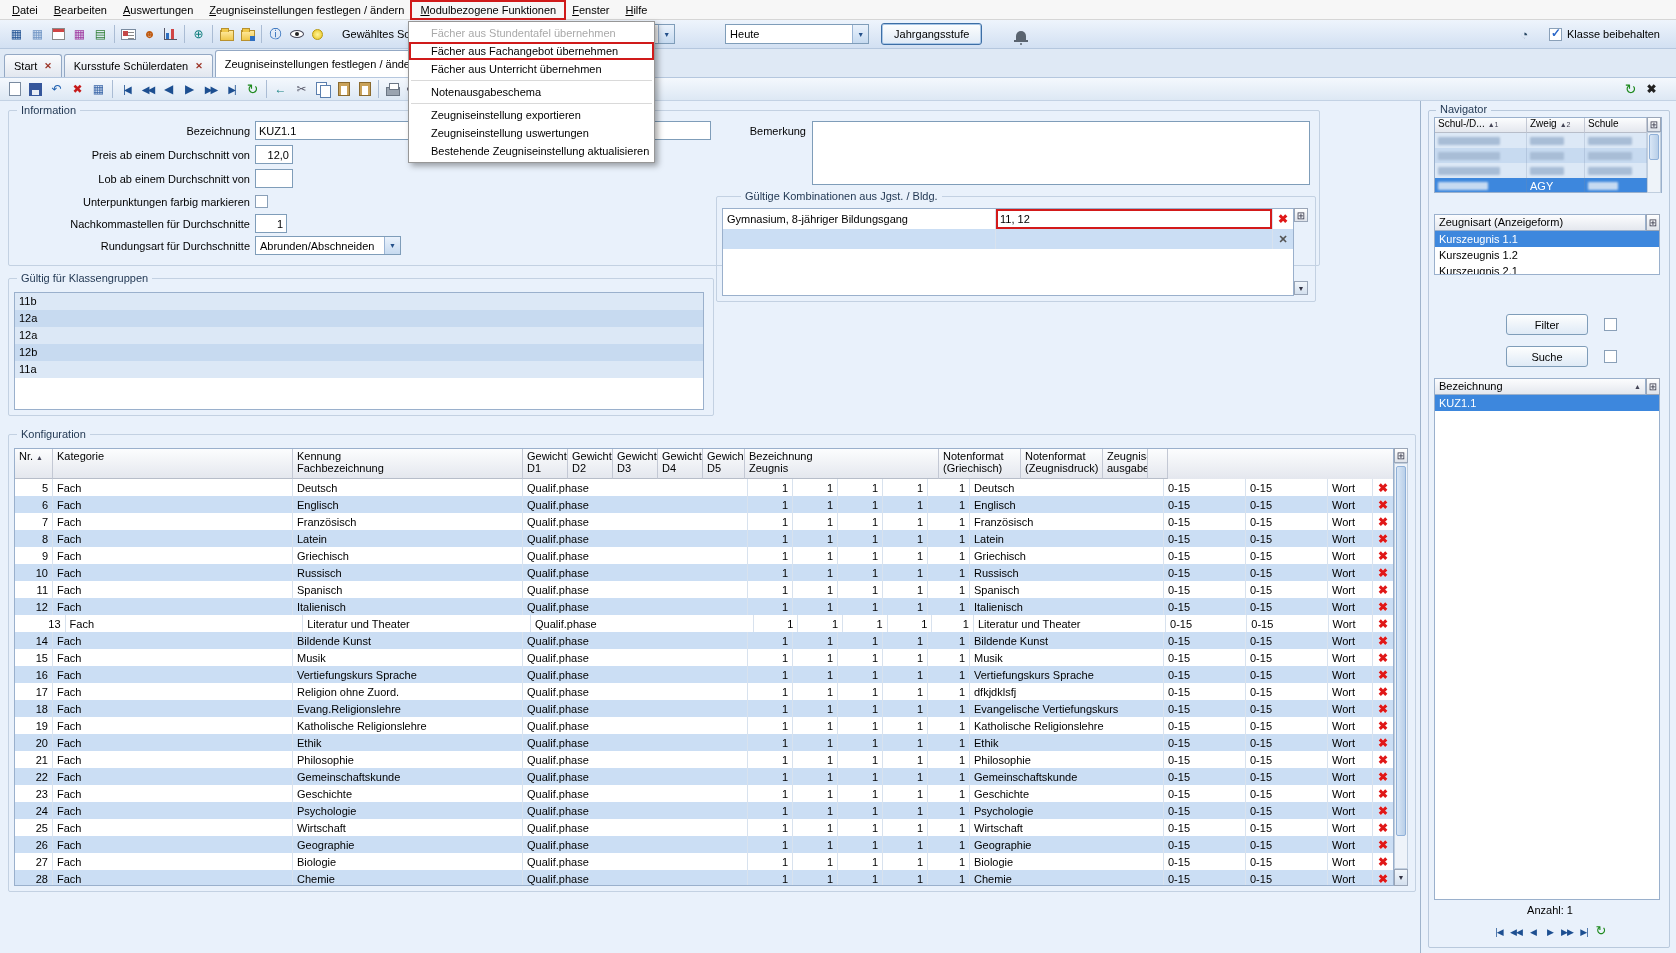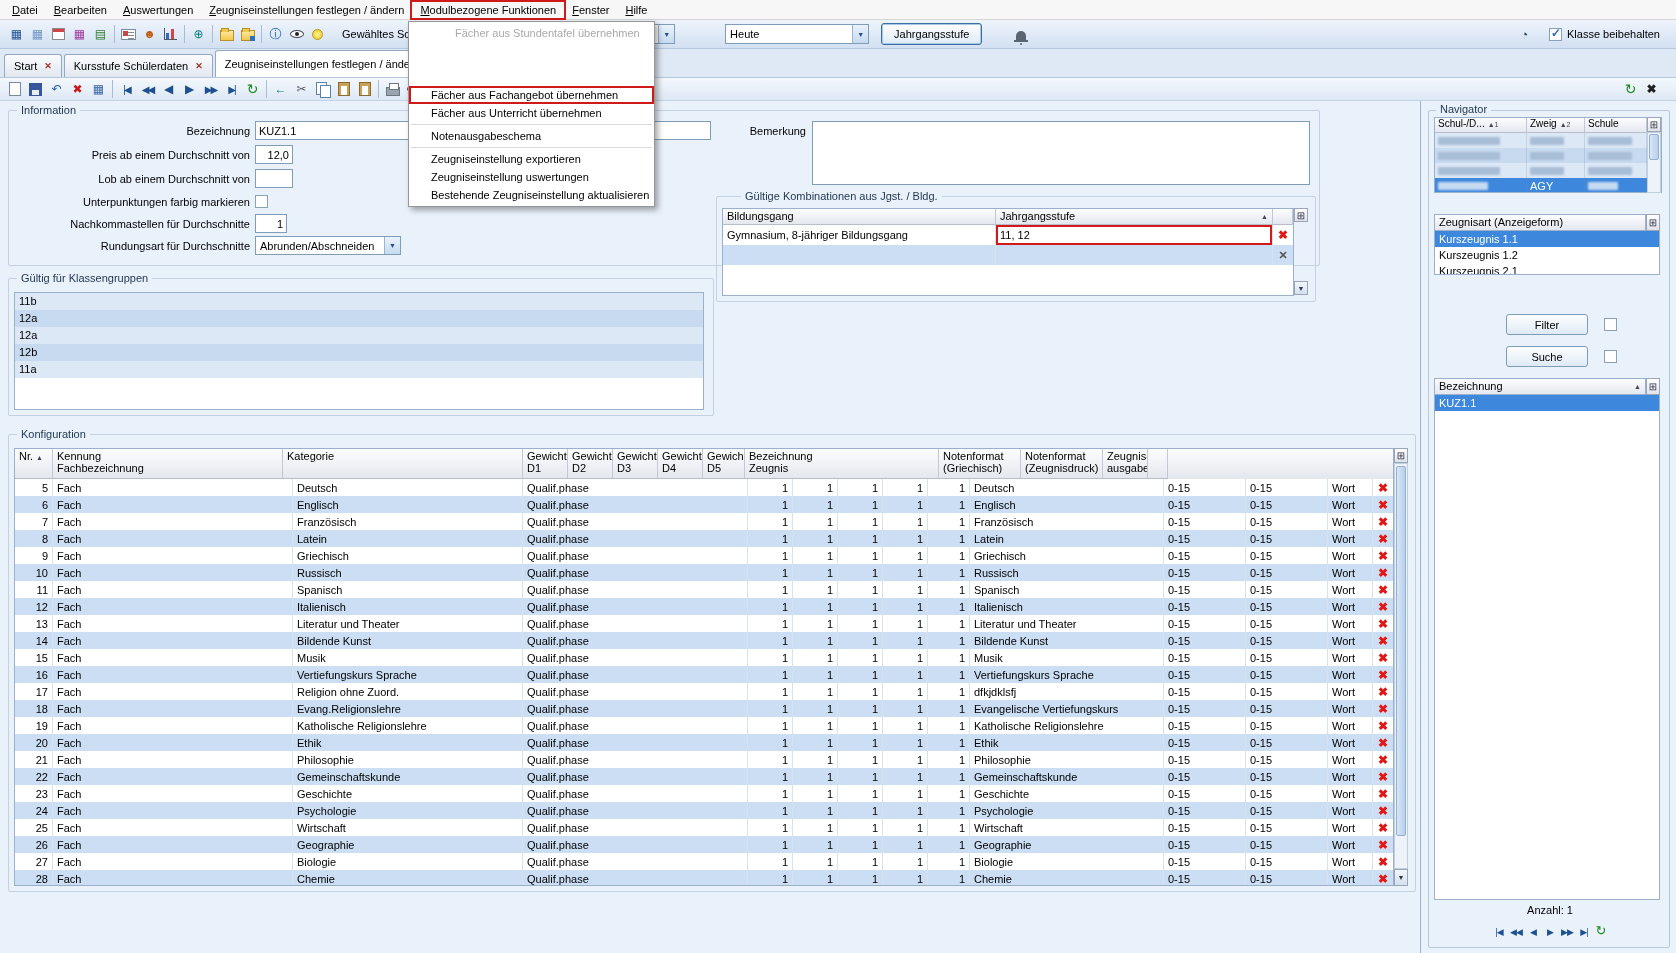"Fächer aus Stundentafel übernehmen" .mitem.disabled { margin-left: 24px -> none }
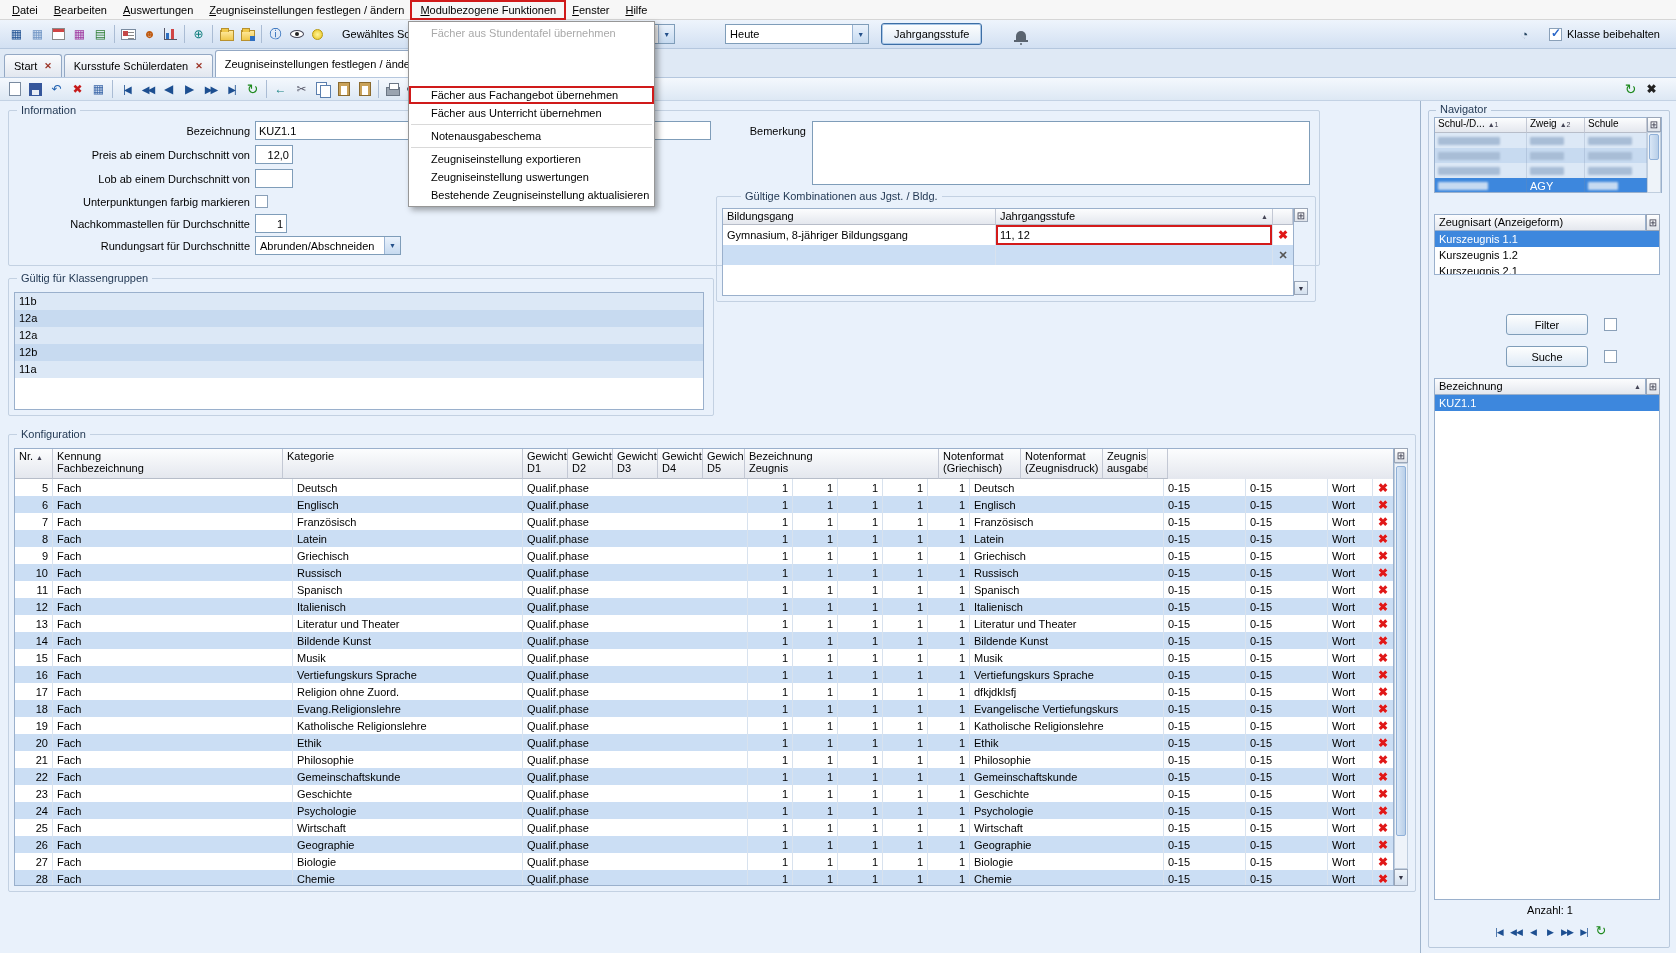"Fächer aus Fachangebot übernehmen" .mitem.red-box-in { margin-top: 44px -> none }
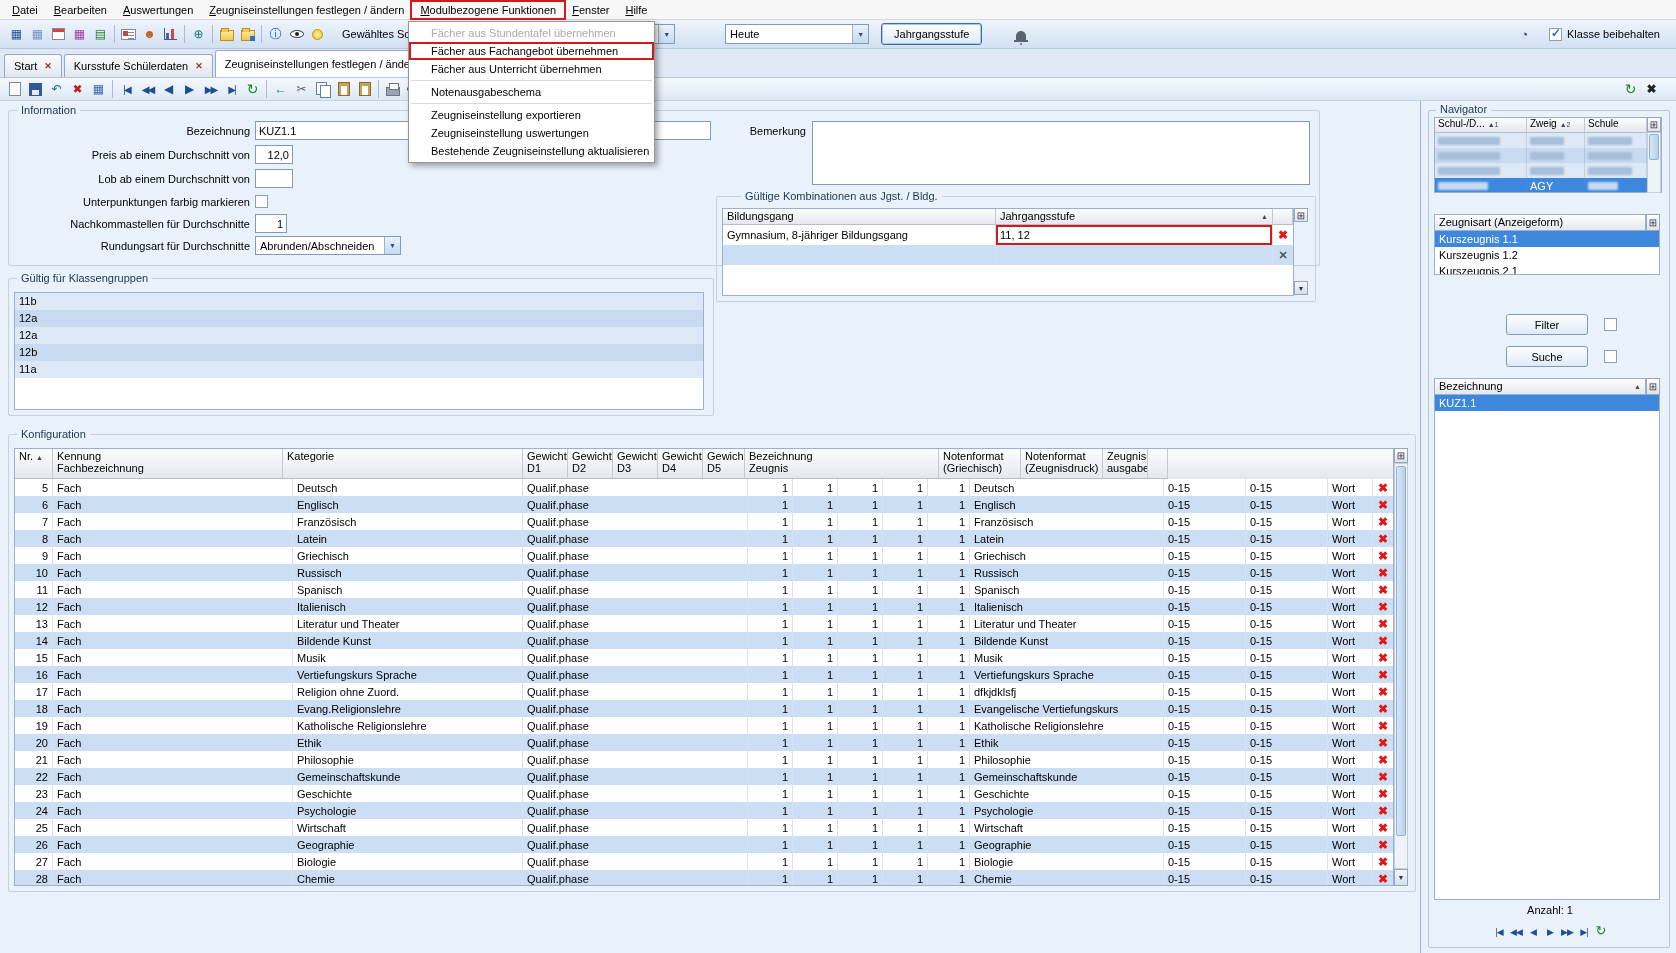"Bildungsgang" div.ghead { html: <div> <div>Bildungsgang</div> <div>Jahrgangsstufe<span>▲</span></div> <div></div> </div> -> none }
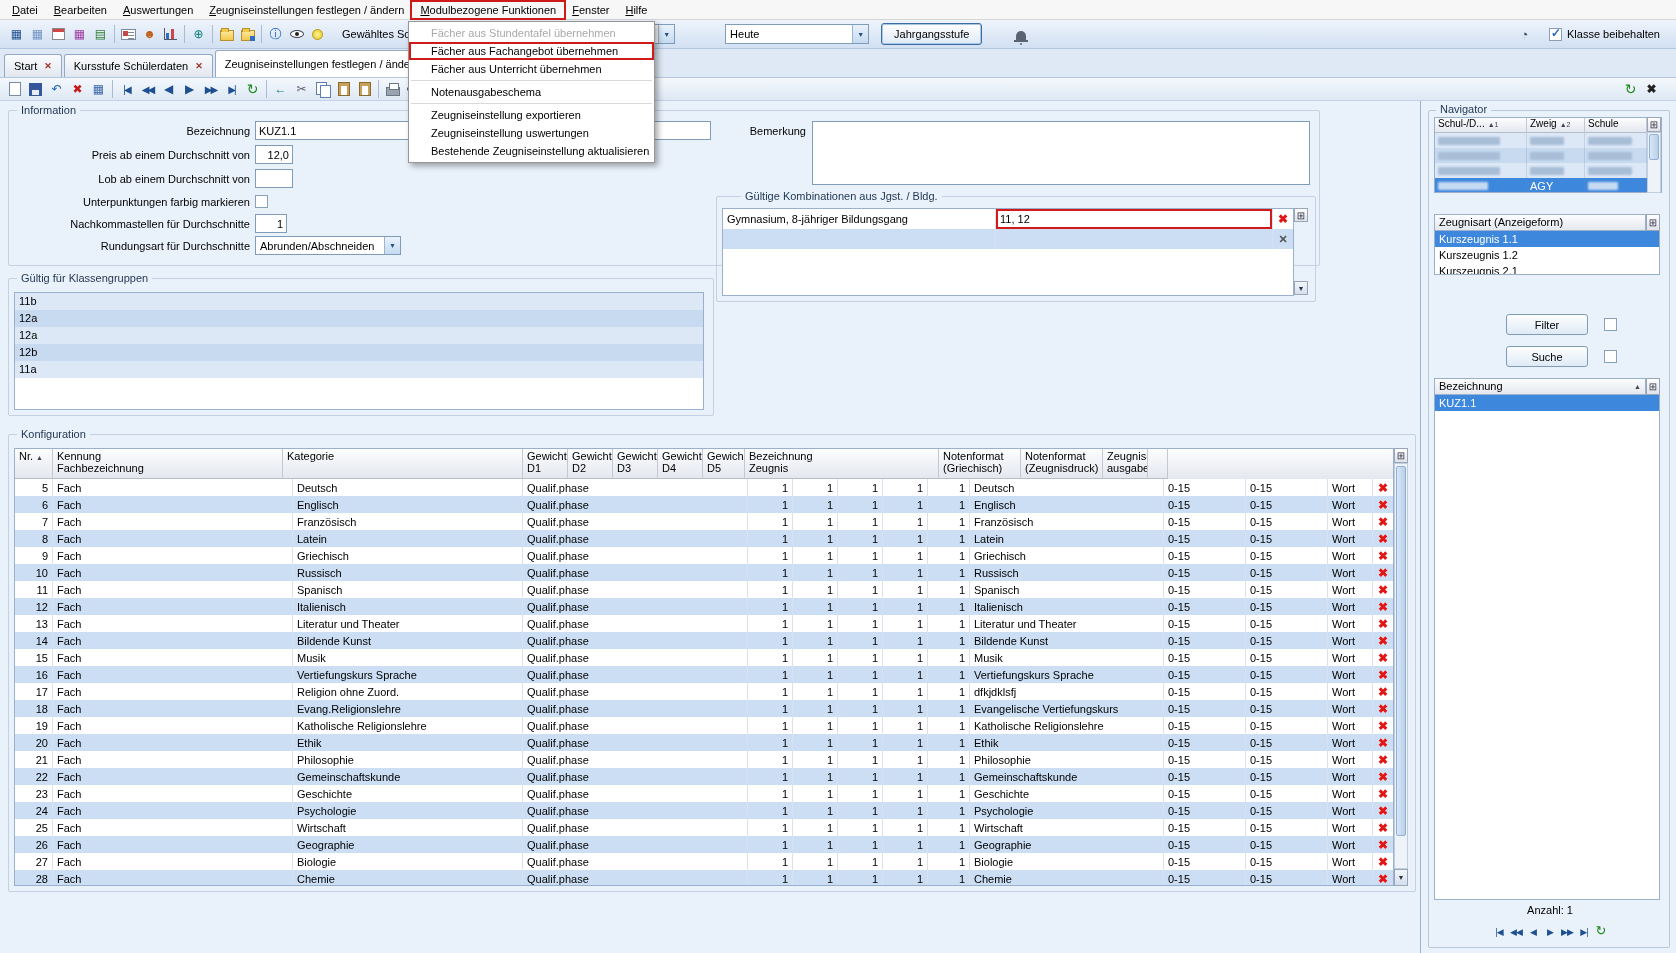"Kennung" div.hcell { order: before "Kategorie" -> after "Kategorie" }
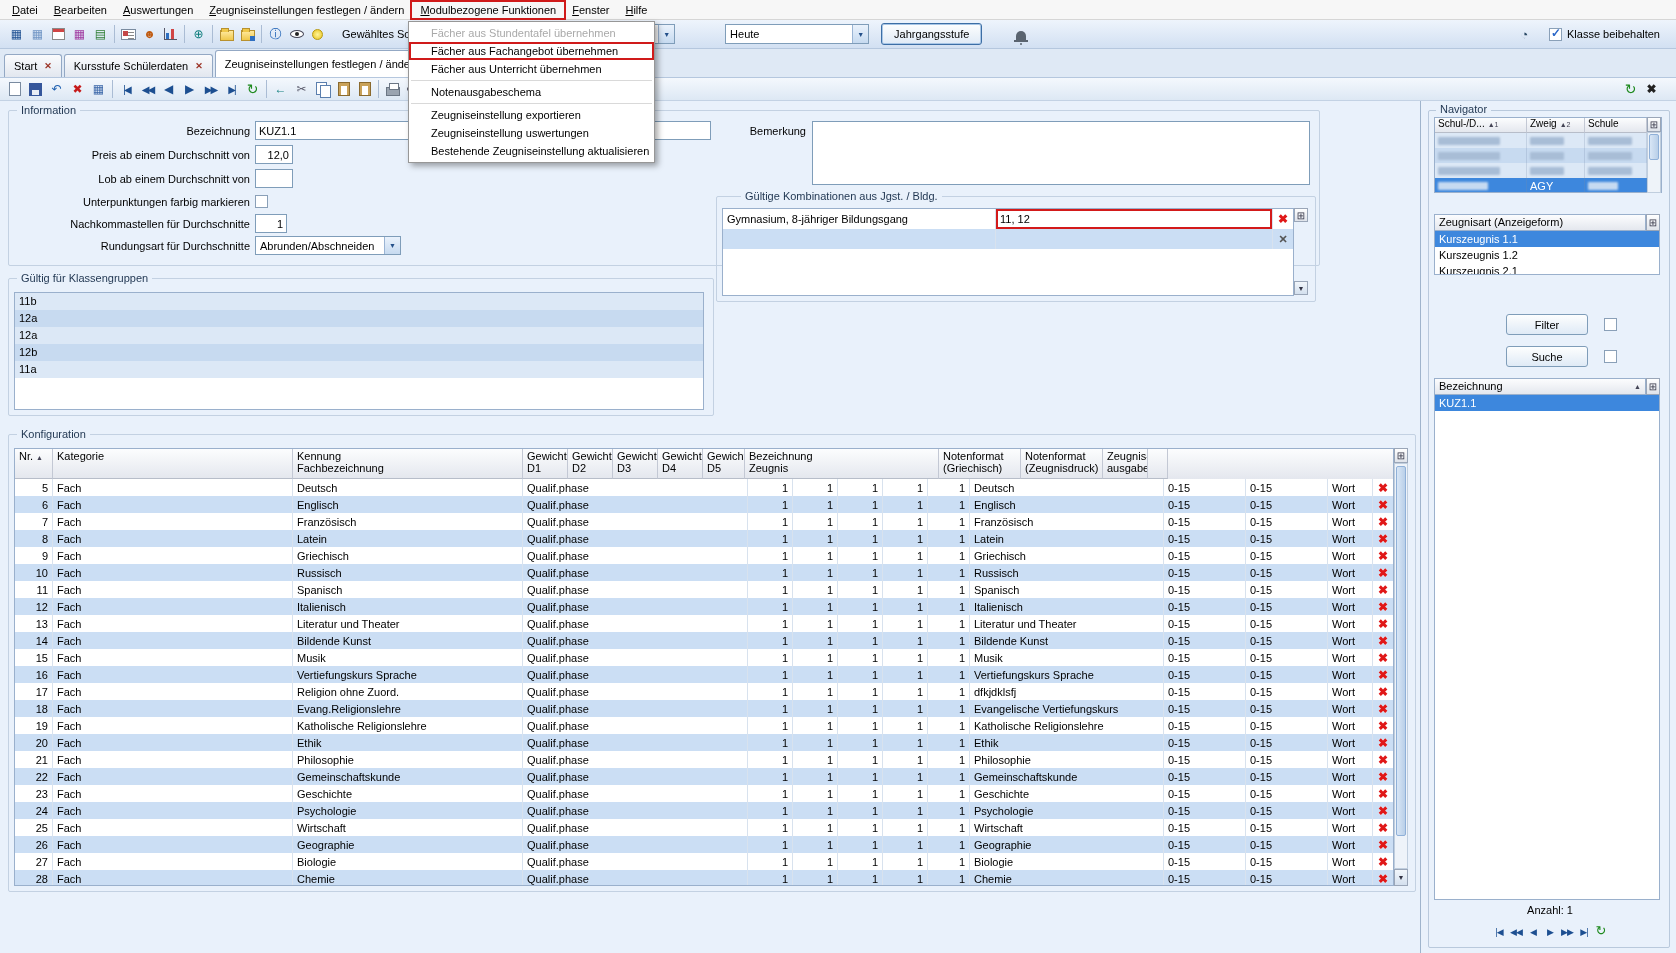"13" div.gcell { width: 38px -> 51px }
